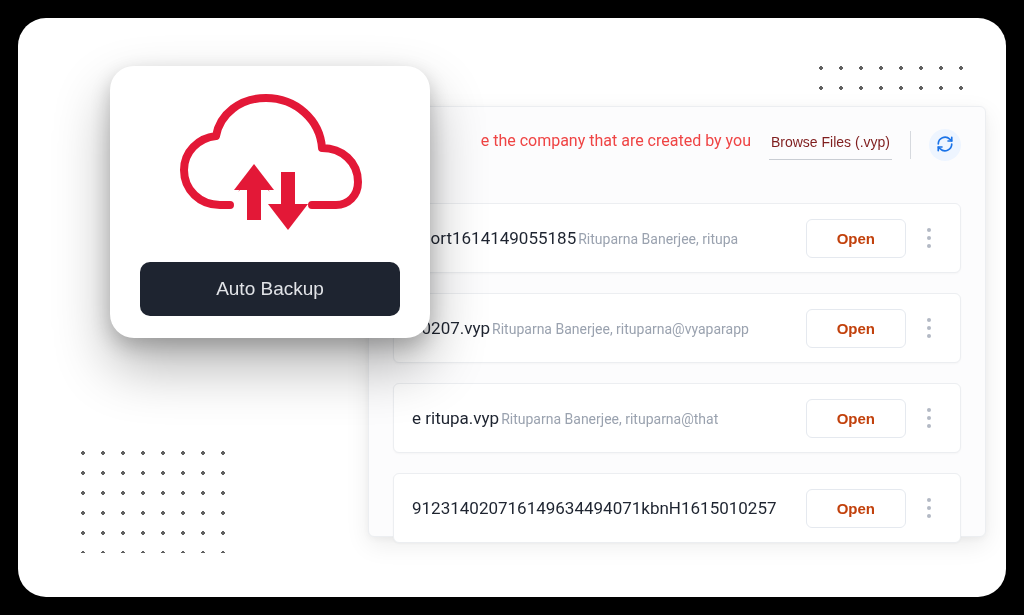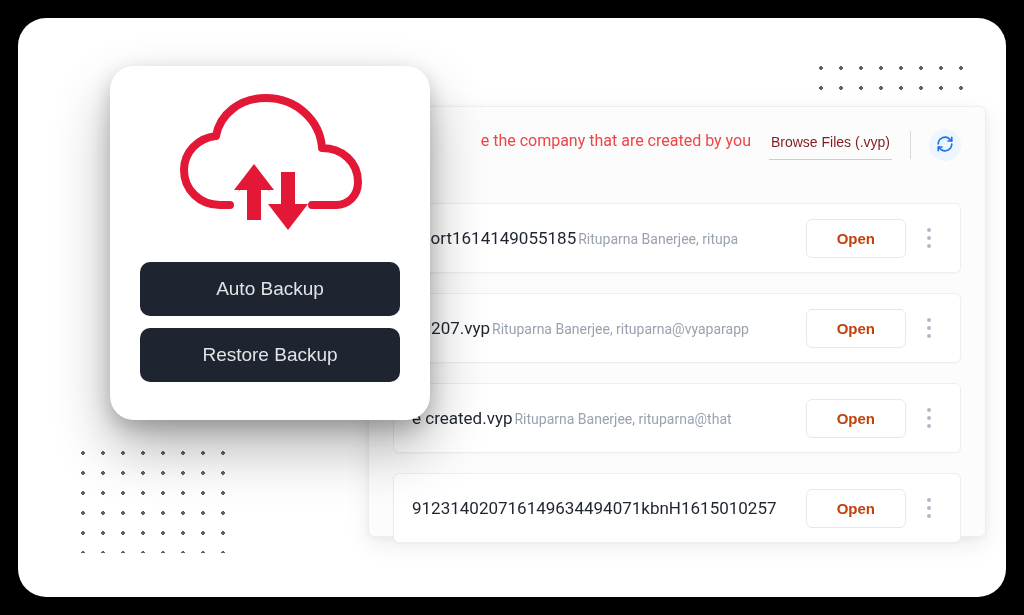"Auto Backup" .backup-card { padding: 24px 30px 38px -> 24px 30px 22px }
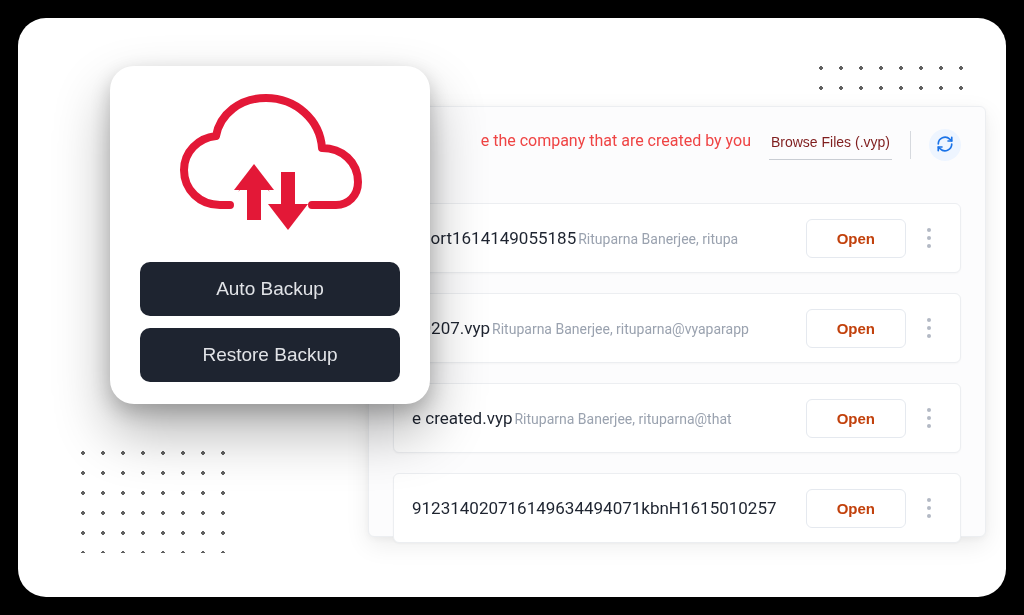"Restore Backup" button.dark-btn { html: <button>Restore Backup</button> -> none }
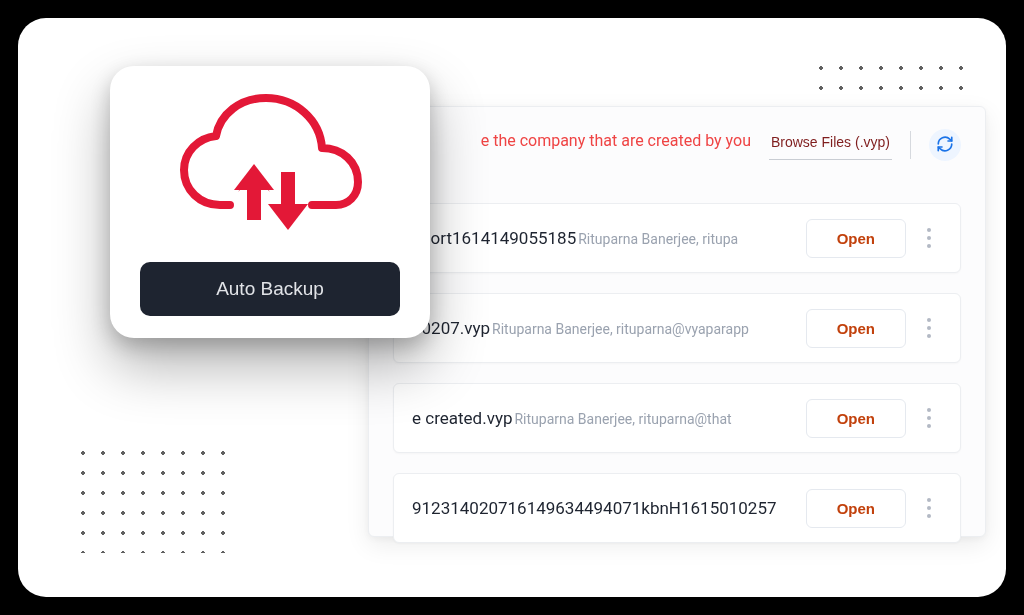"e created.vyp" span { text: created.vyp -> ritupa.vyp }
